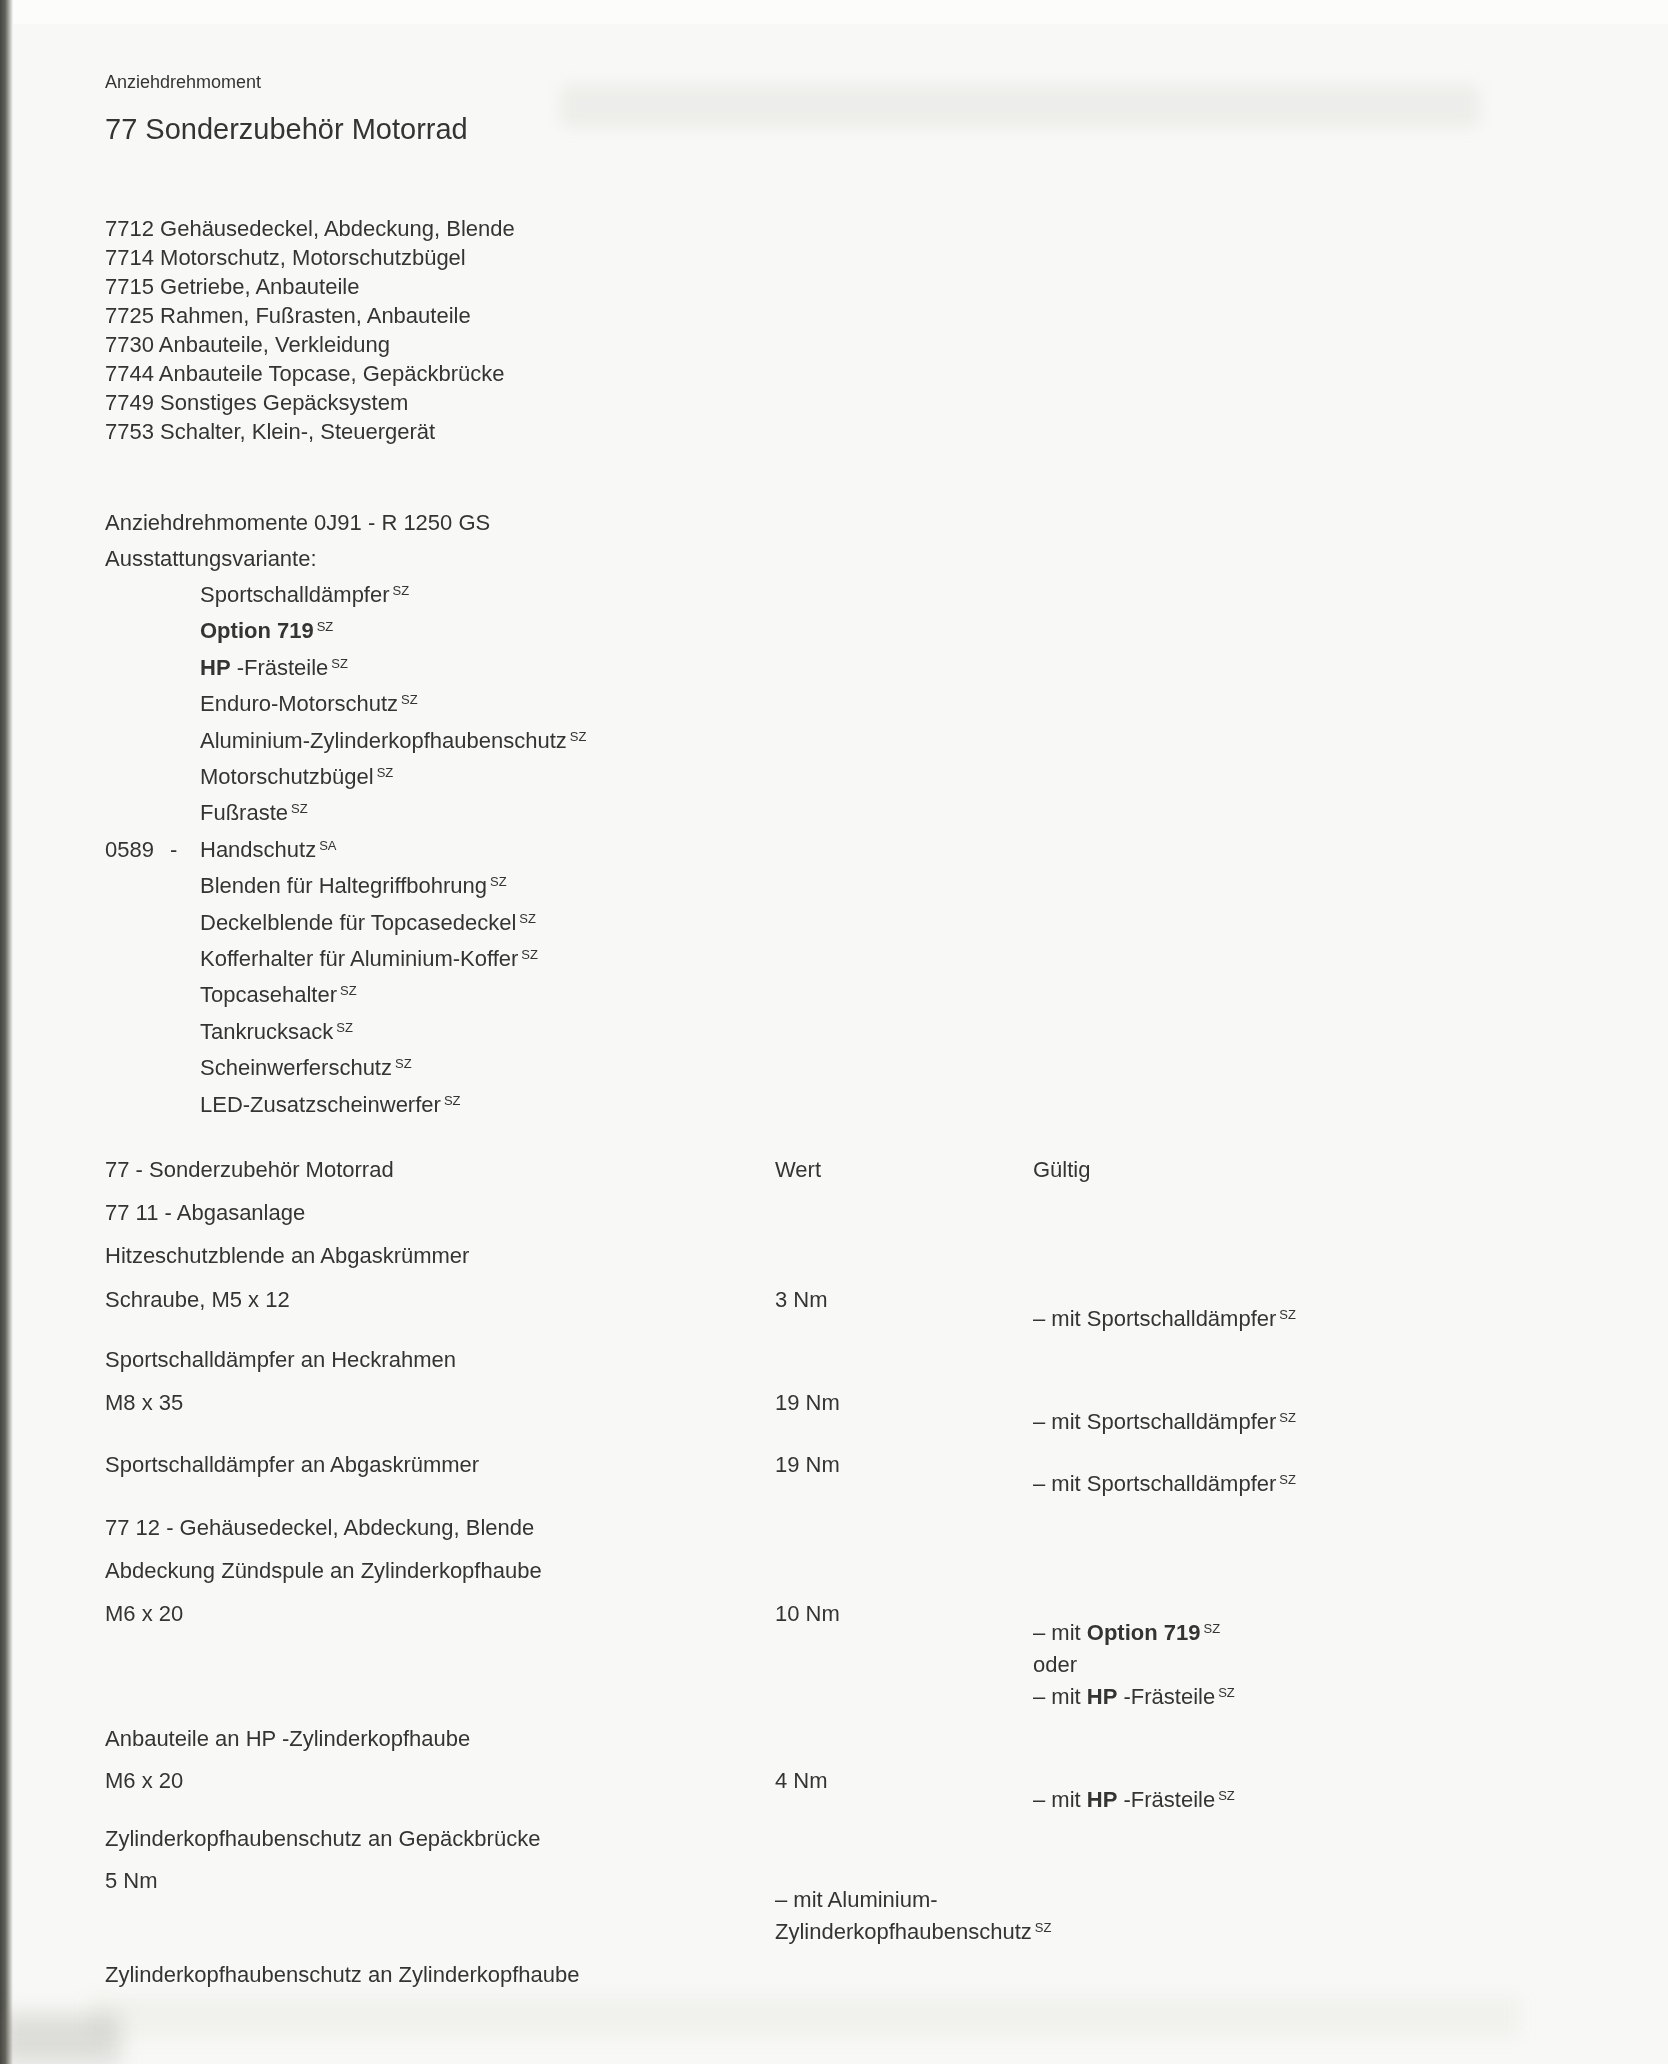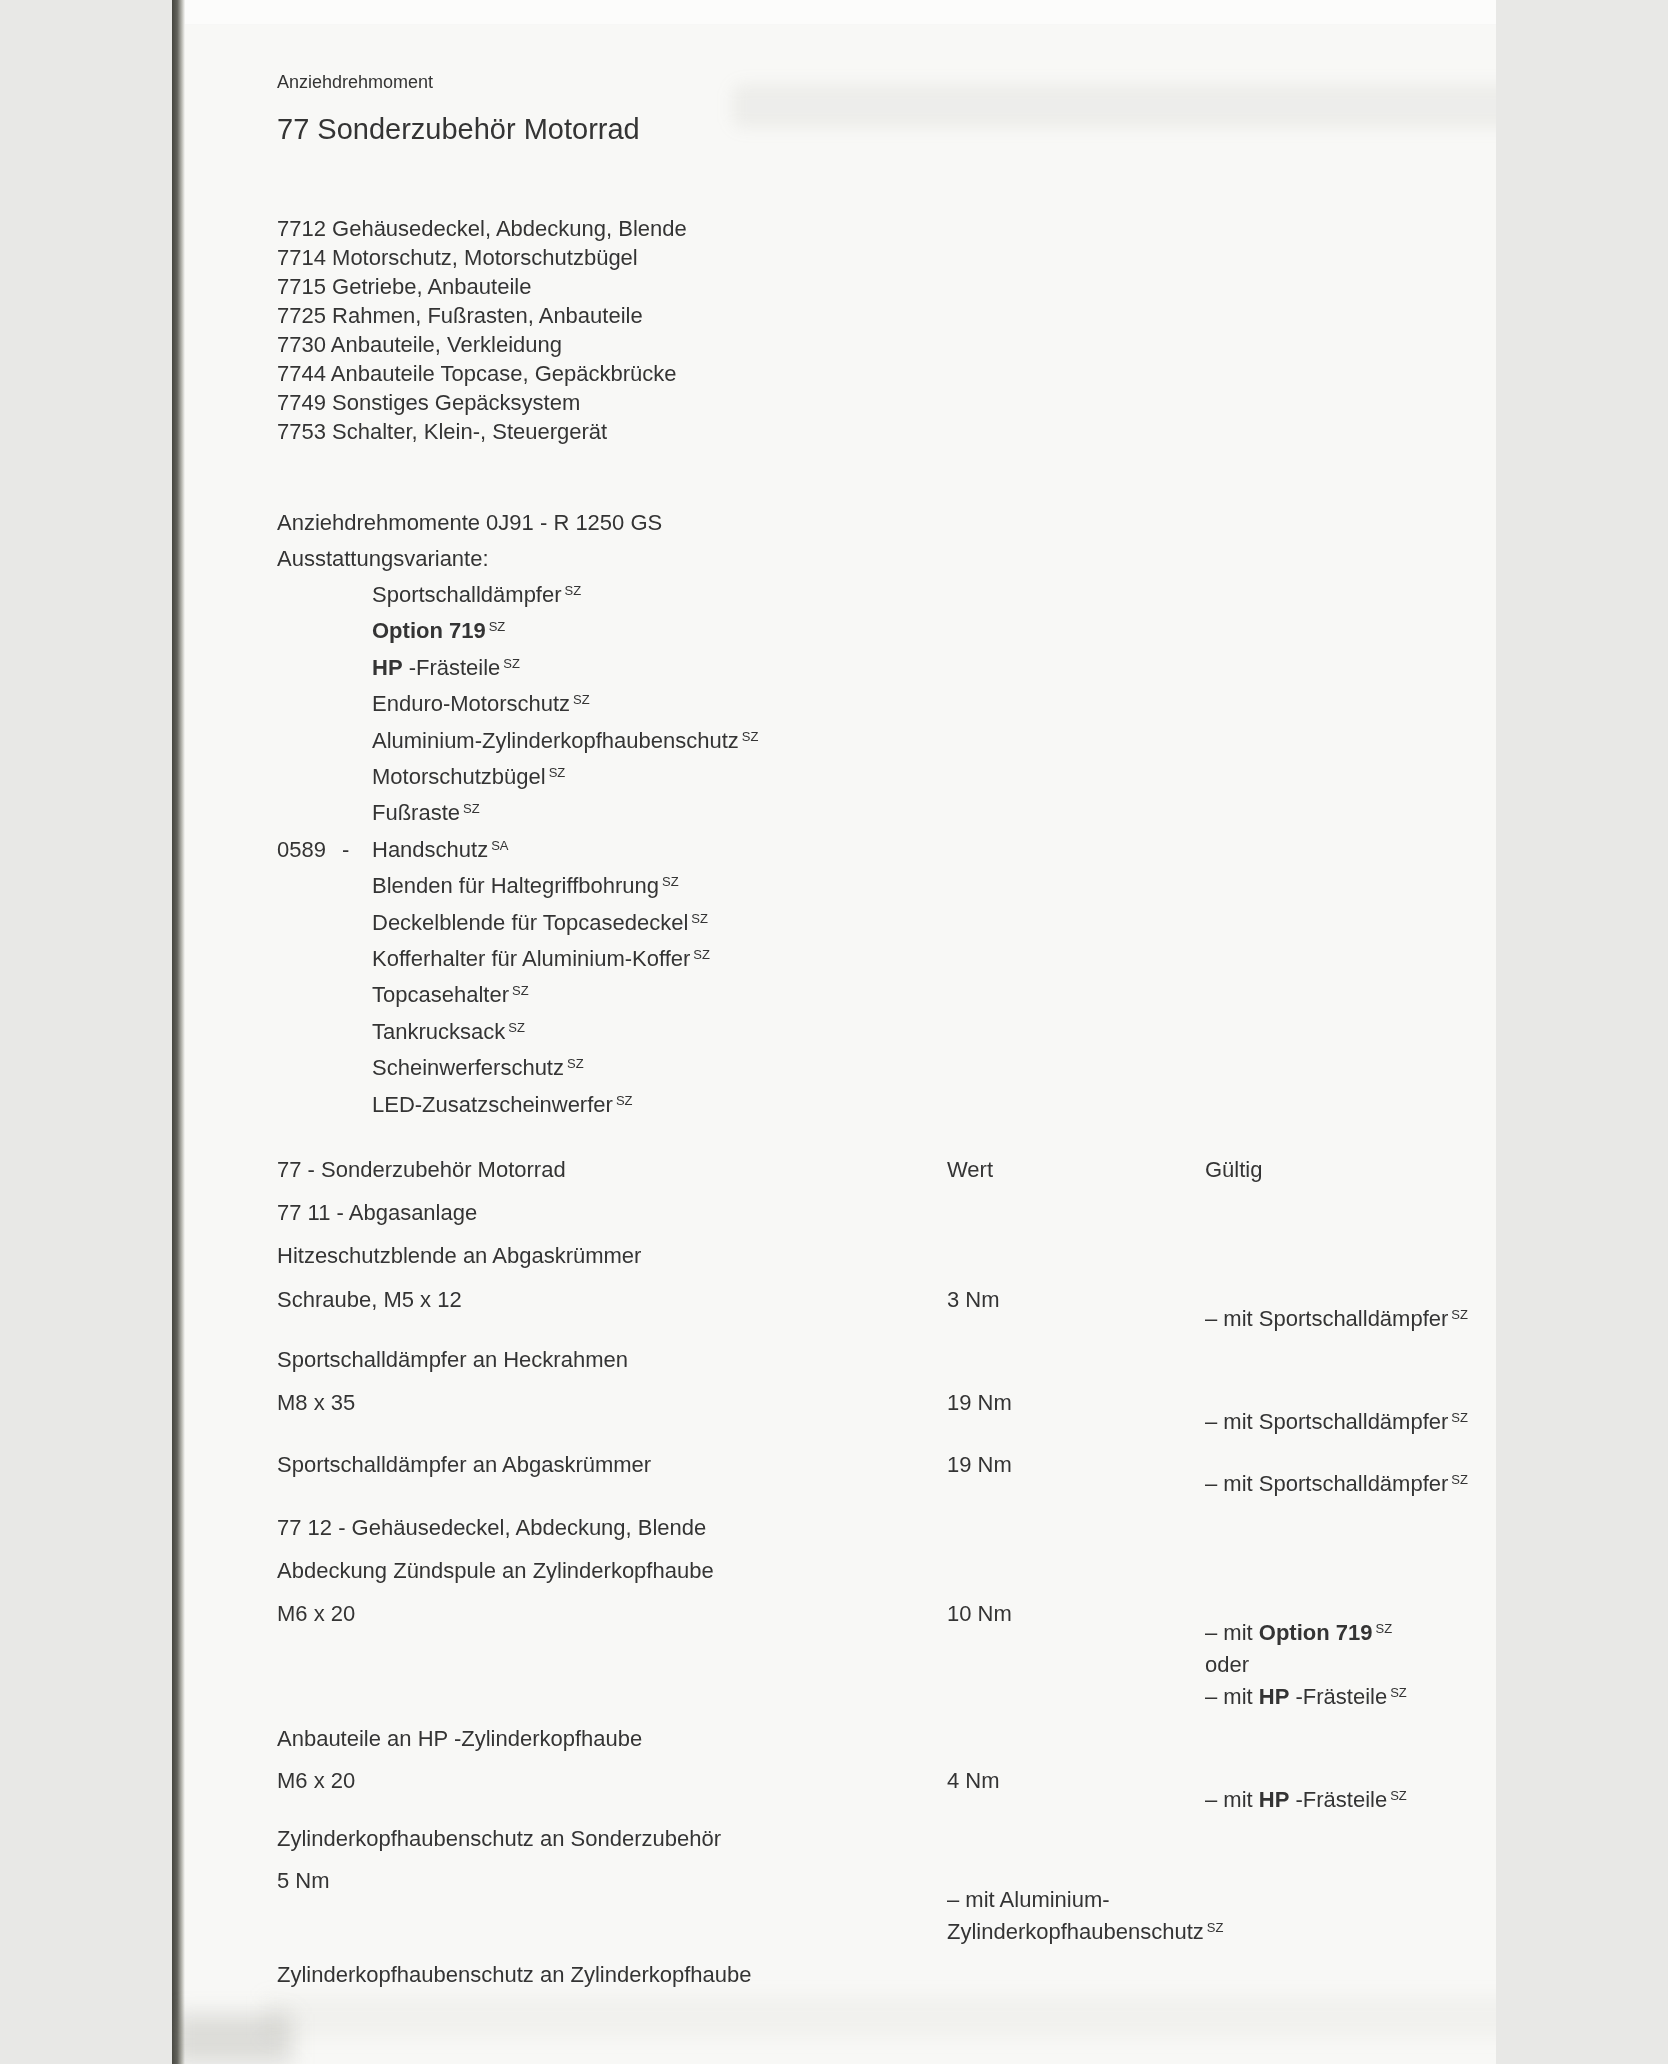"Anziehdrehmoment" .page { width: 1324px -> 1668px }
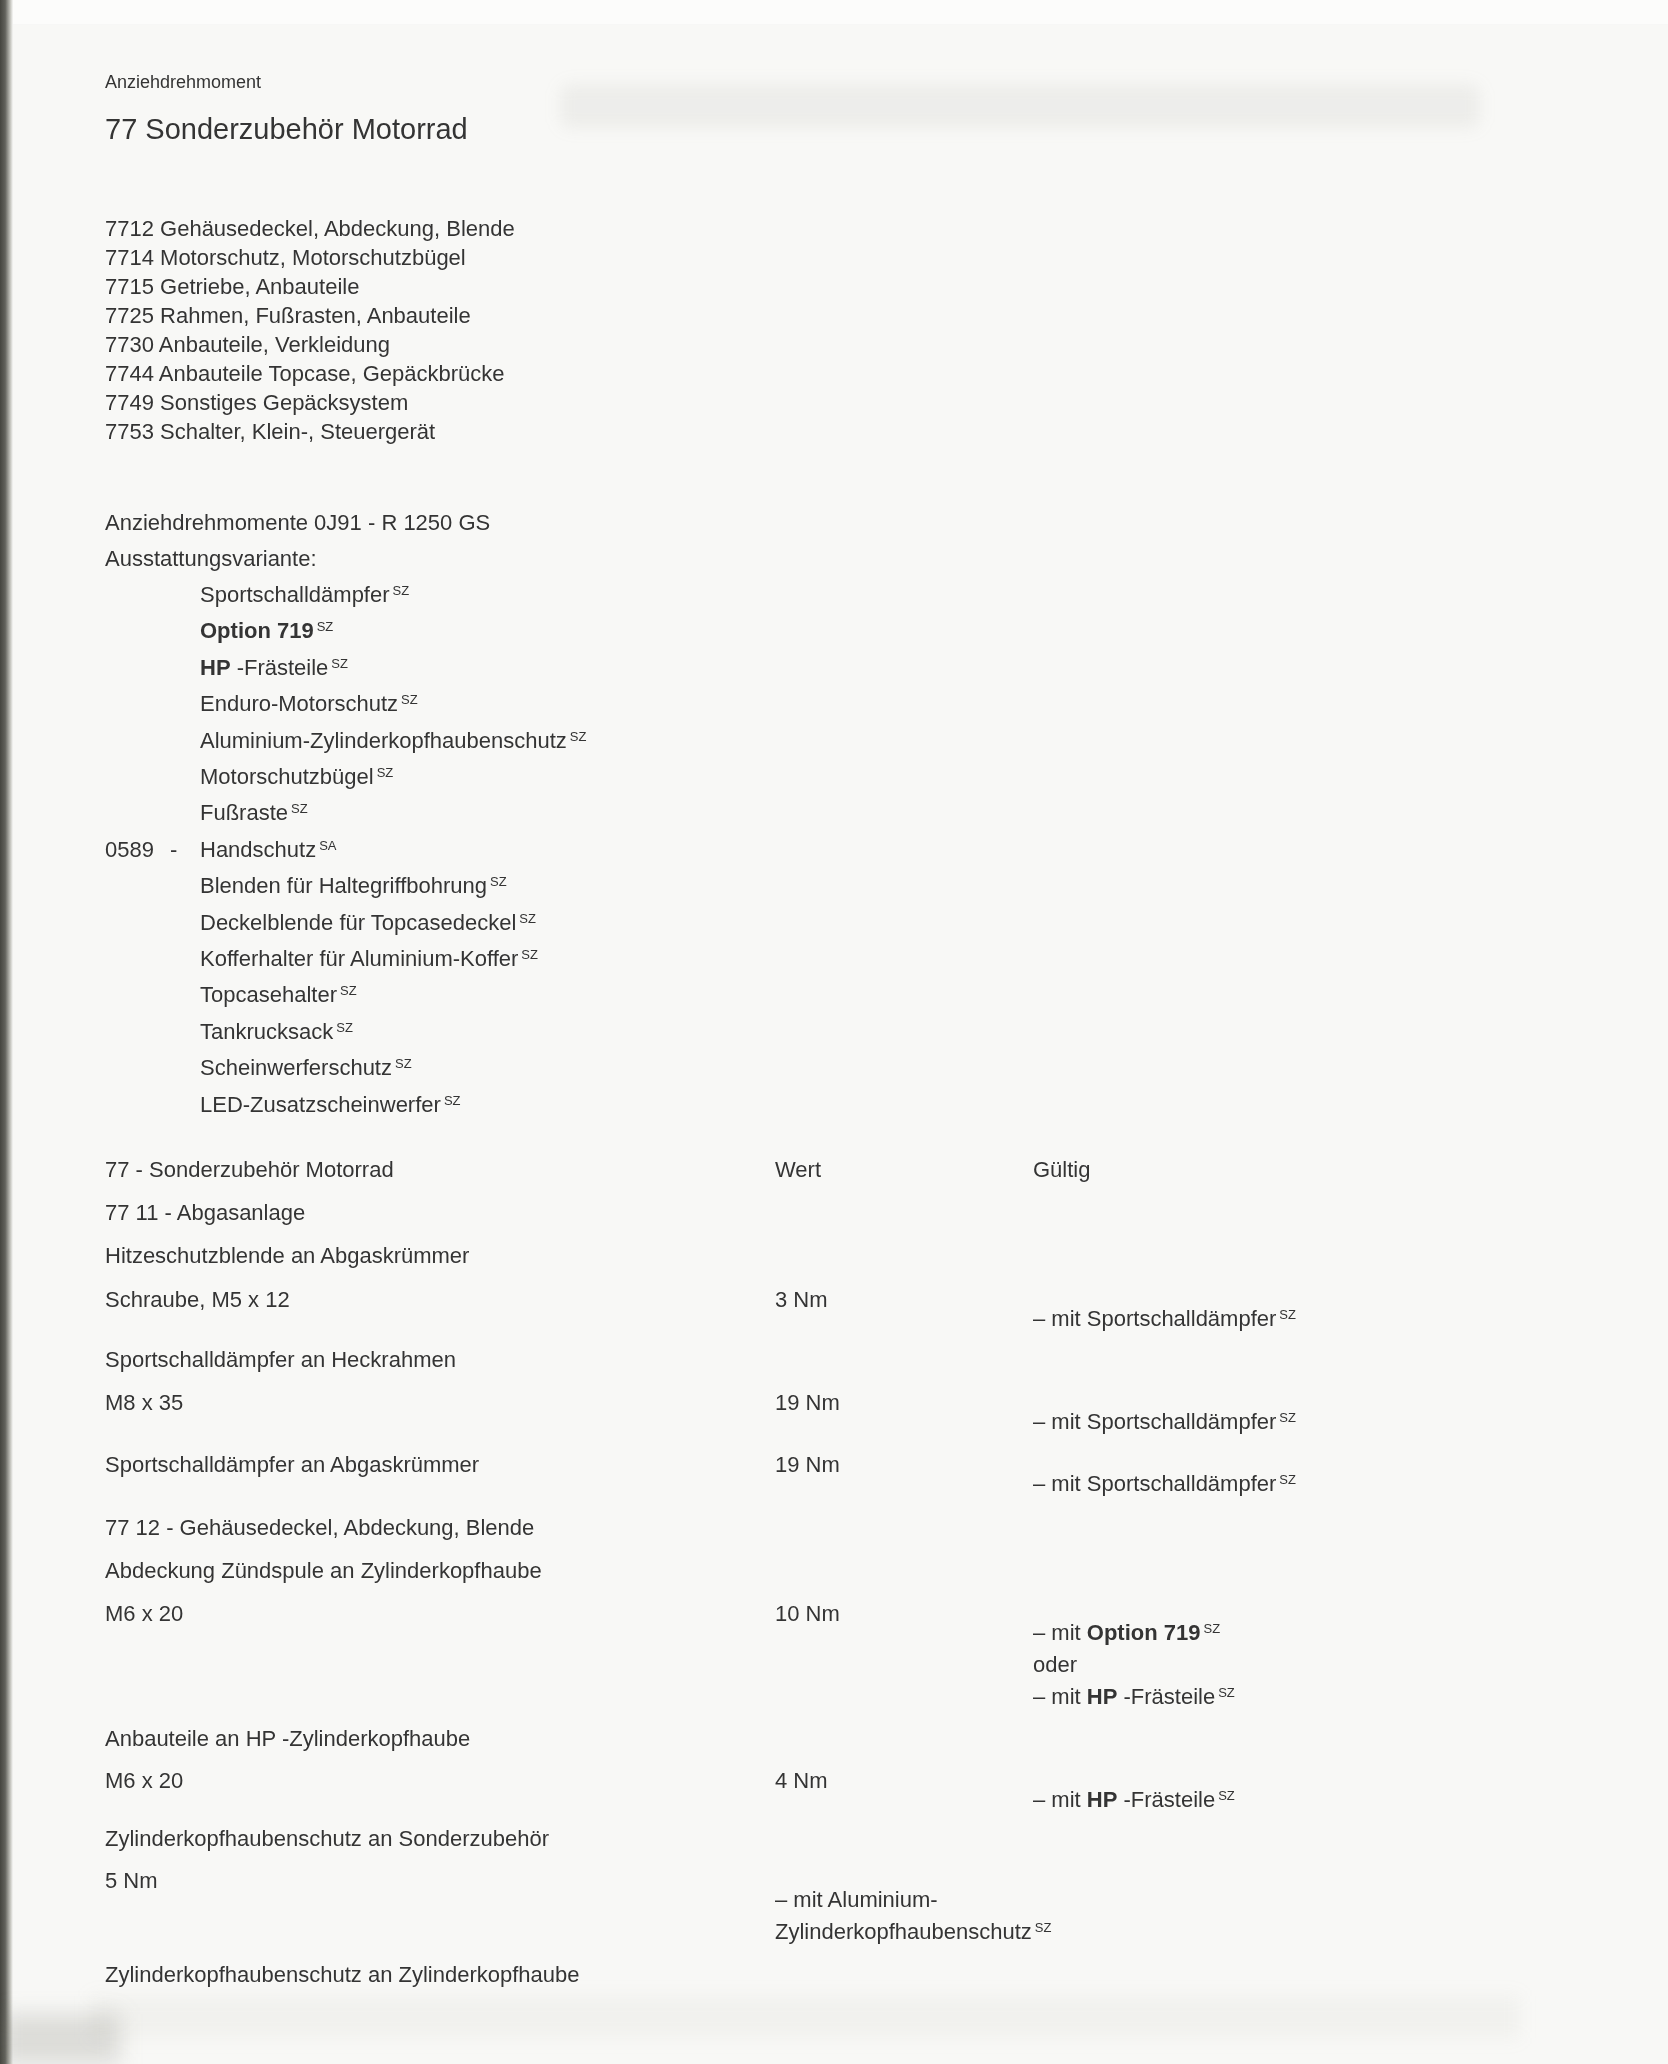"Zylinderkopfhaubenschutz an Sonderzubehör" div.t-component { text: Sonderzubehör -> Gepäckbrücke }
